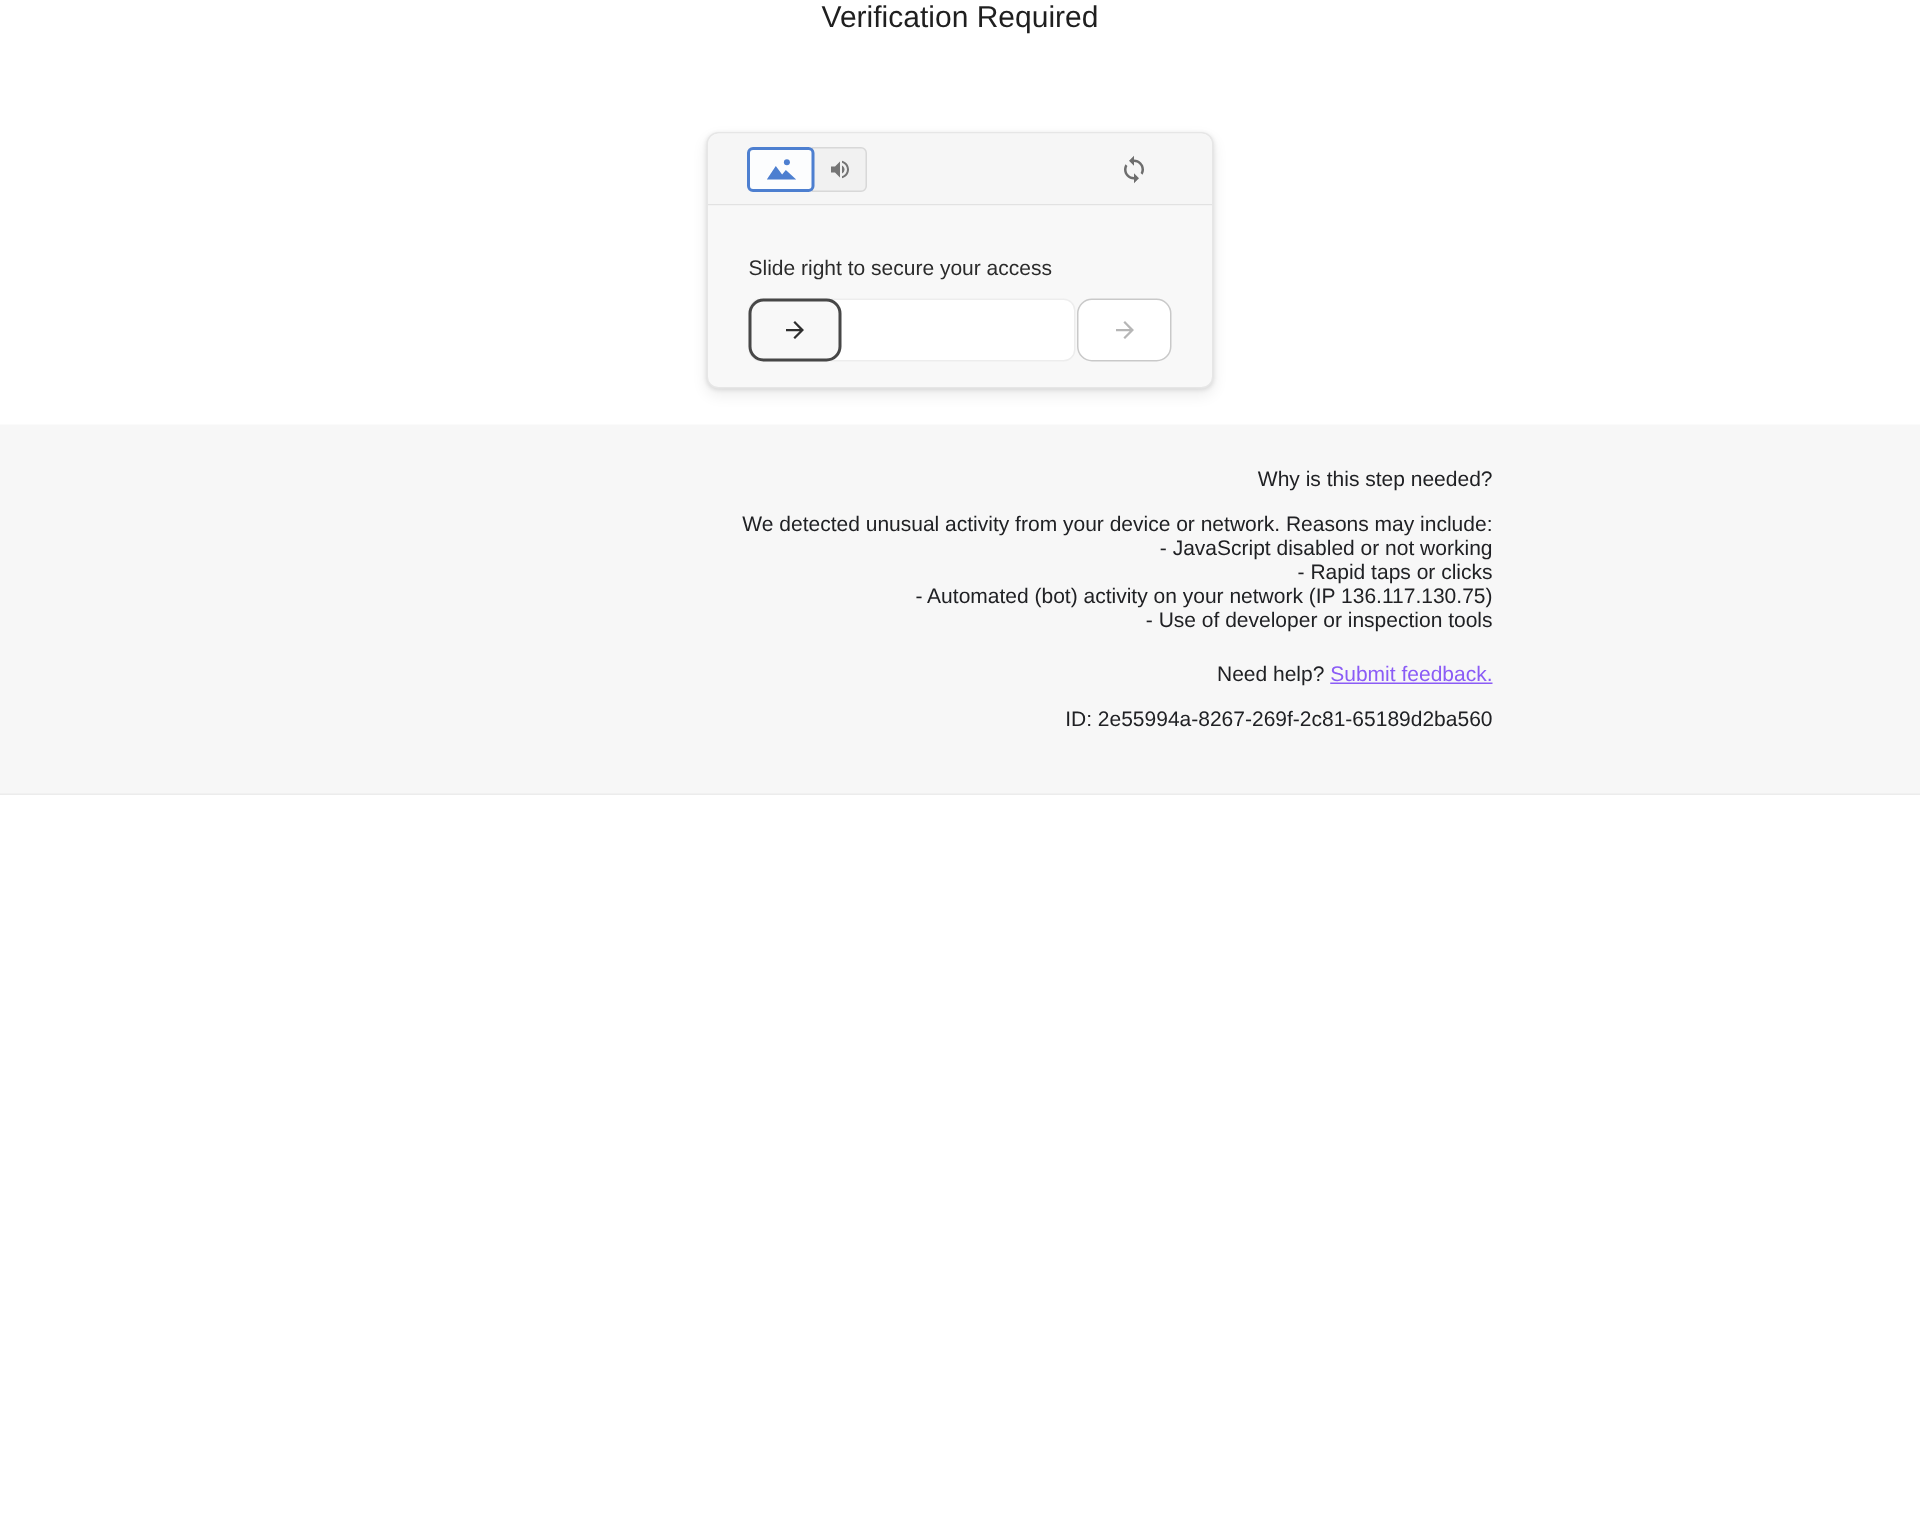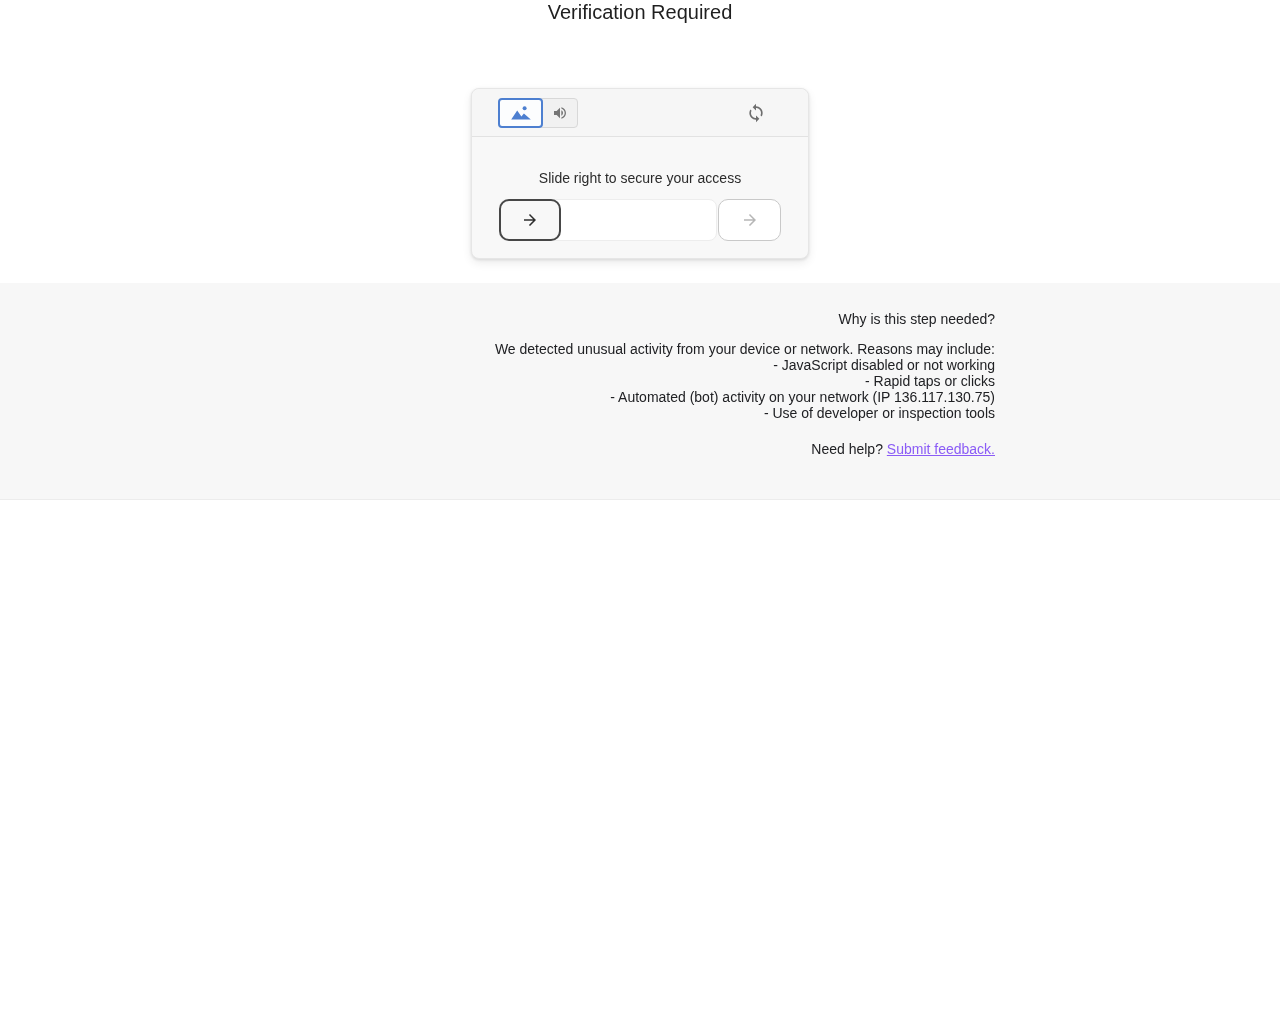"Slide right to secure your" .slider-instruction { text-align: center -> none }
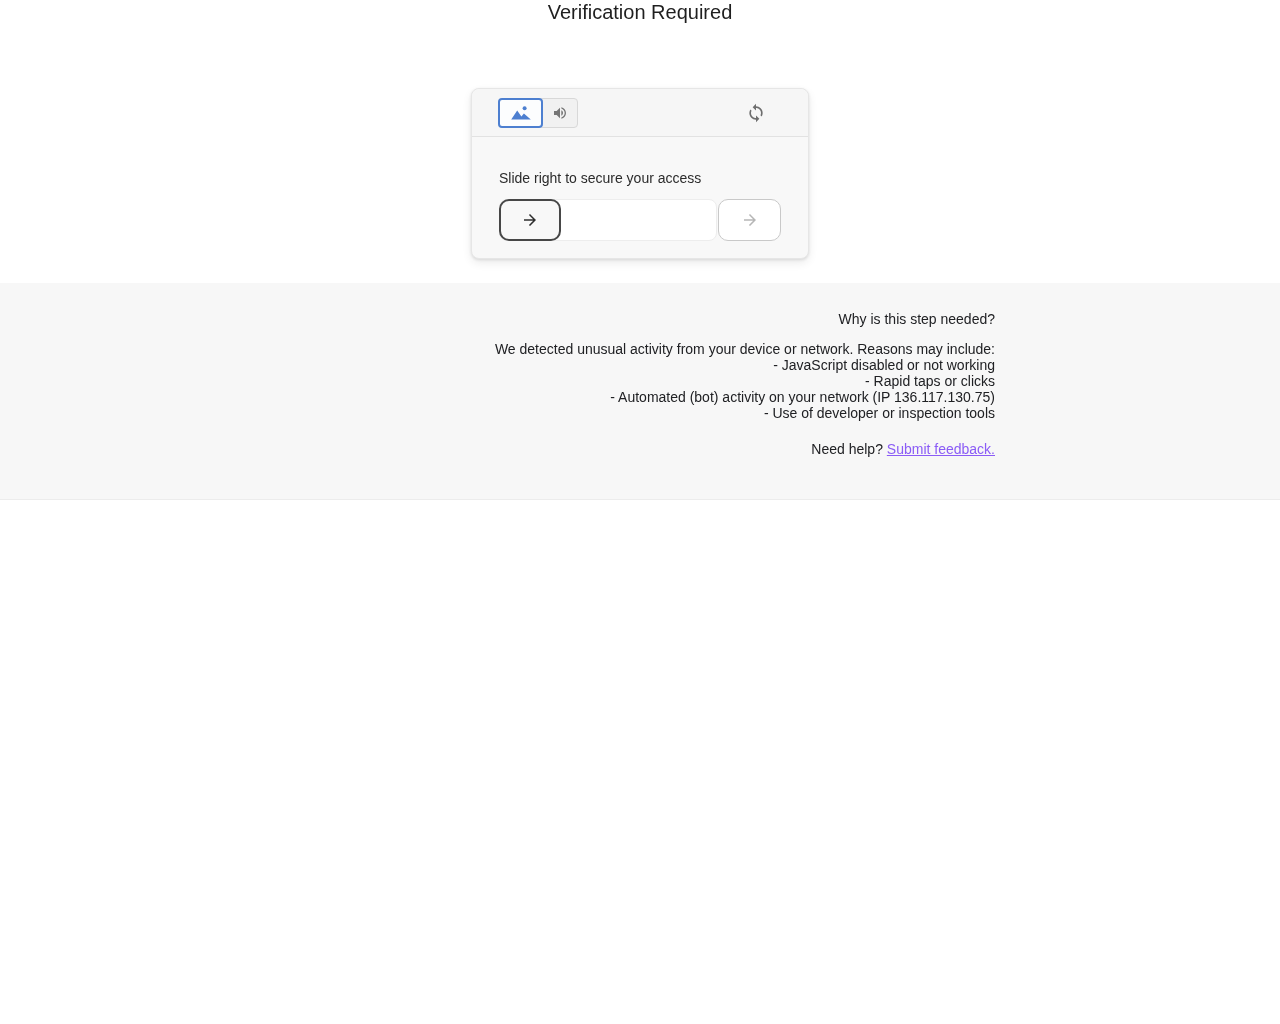"ID: 2e55994a-8267-269f-2c81-65189d2ba560" p.id-line { html: none -> <p>ID: 2e55994a-8267-269f-2c81-65189d2ba560</p> }
